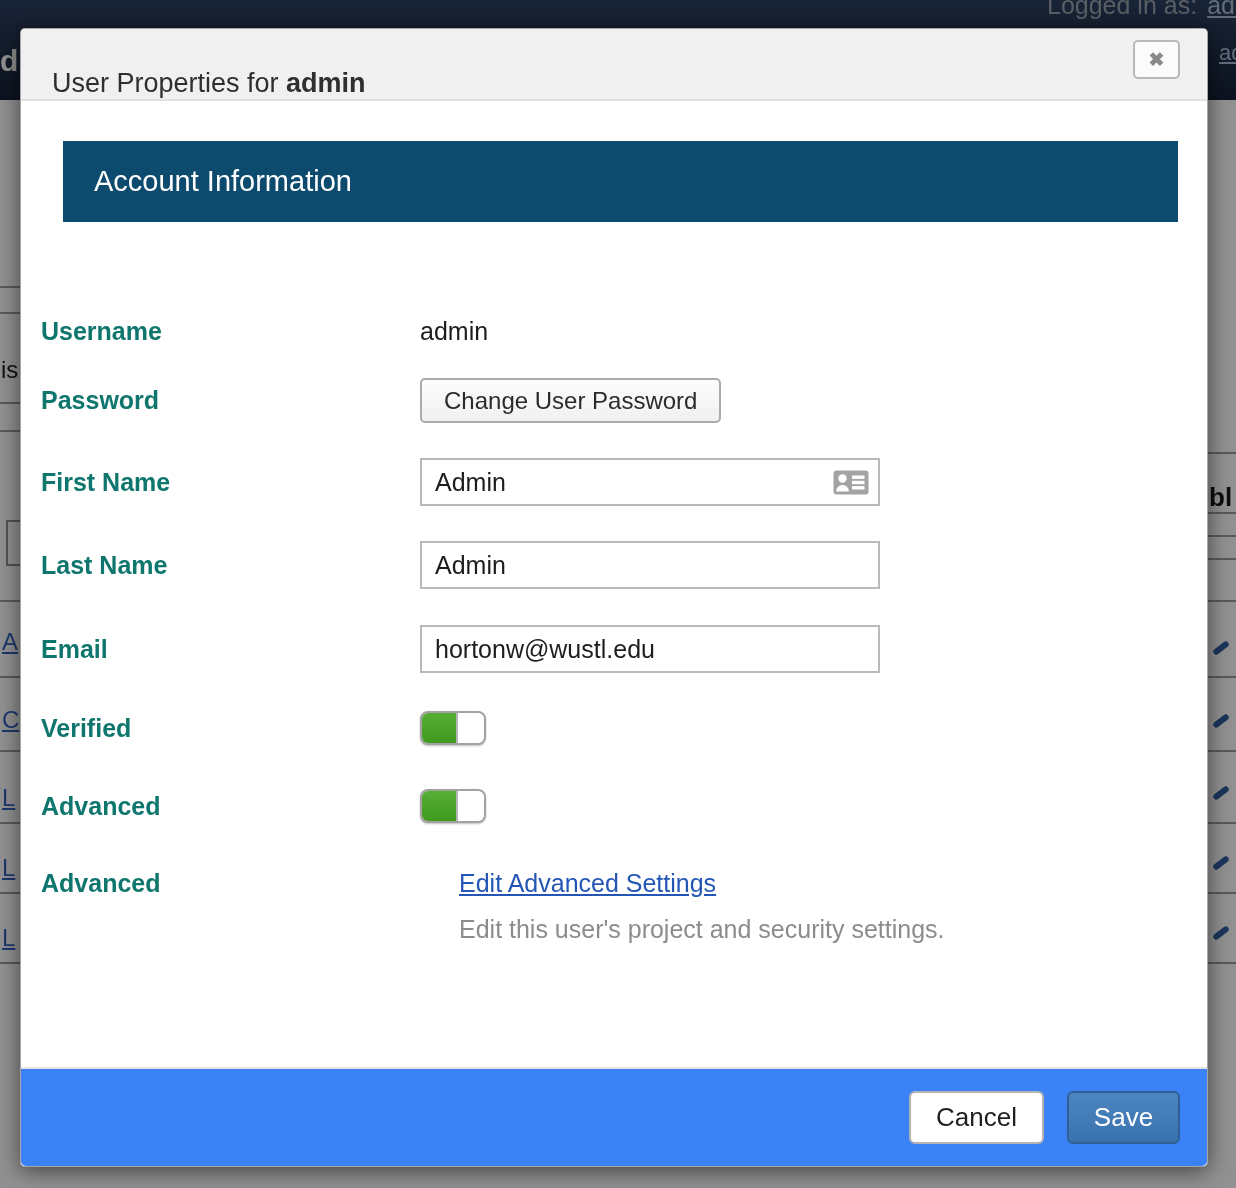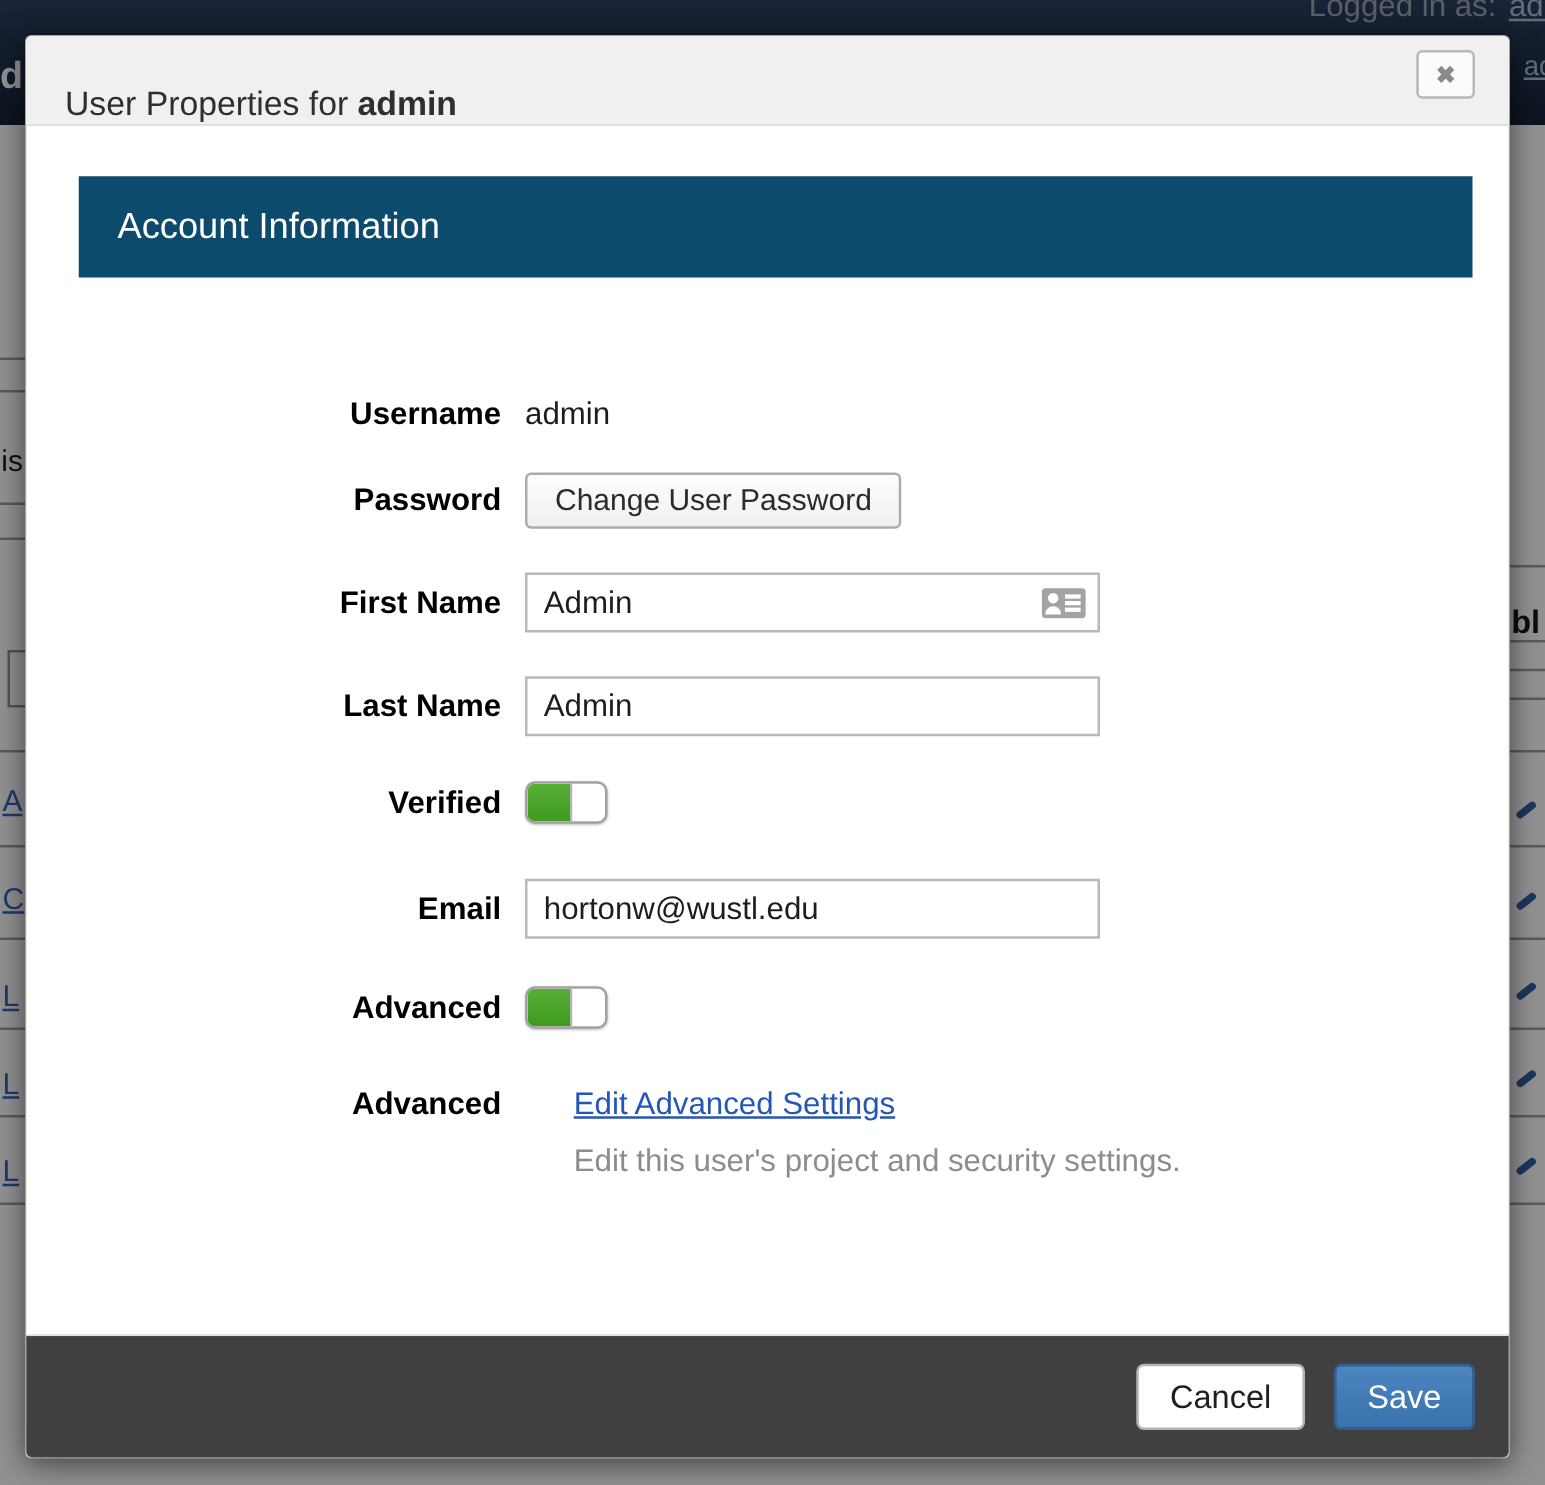"Username" .row-label { color: #000000 -> #0f766e; text-align: right -> none }
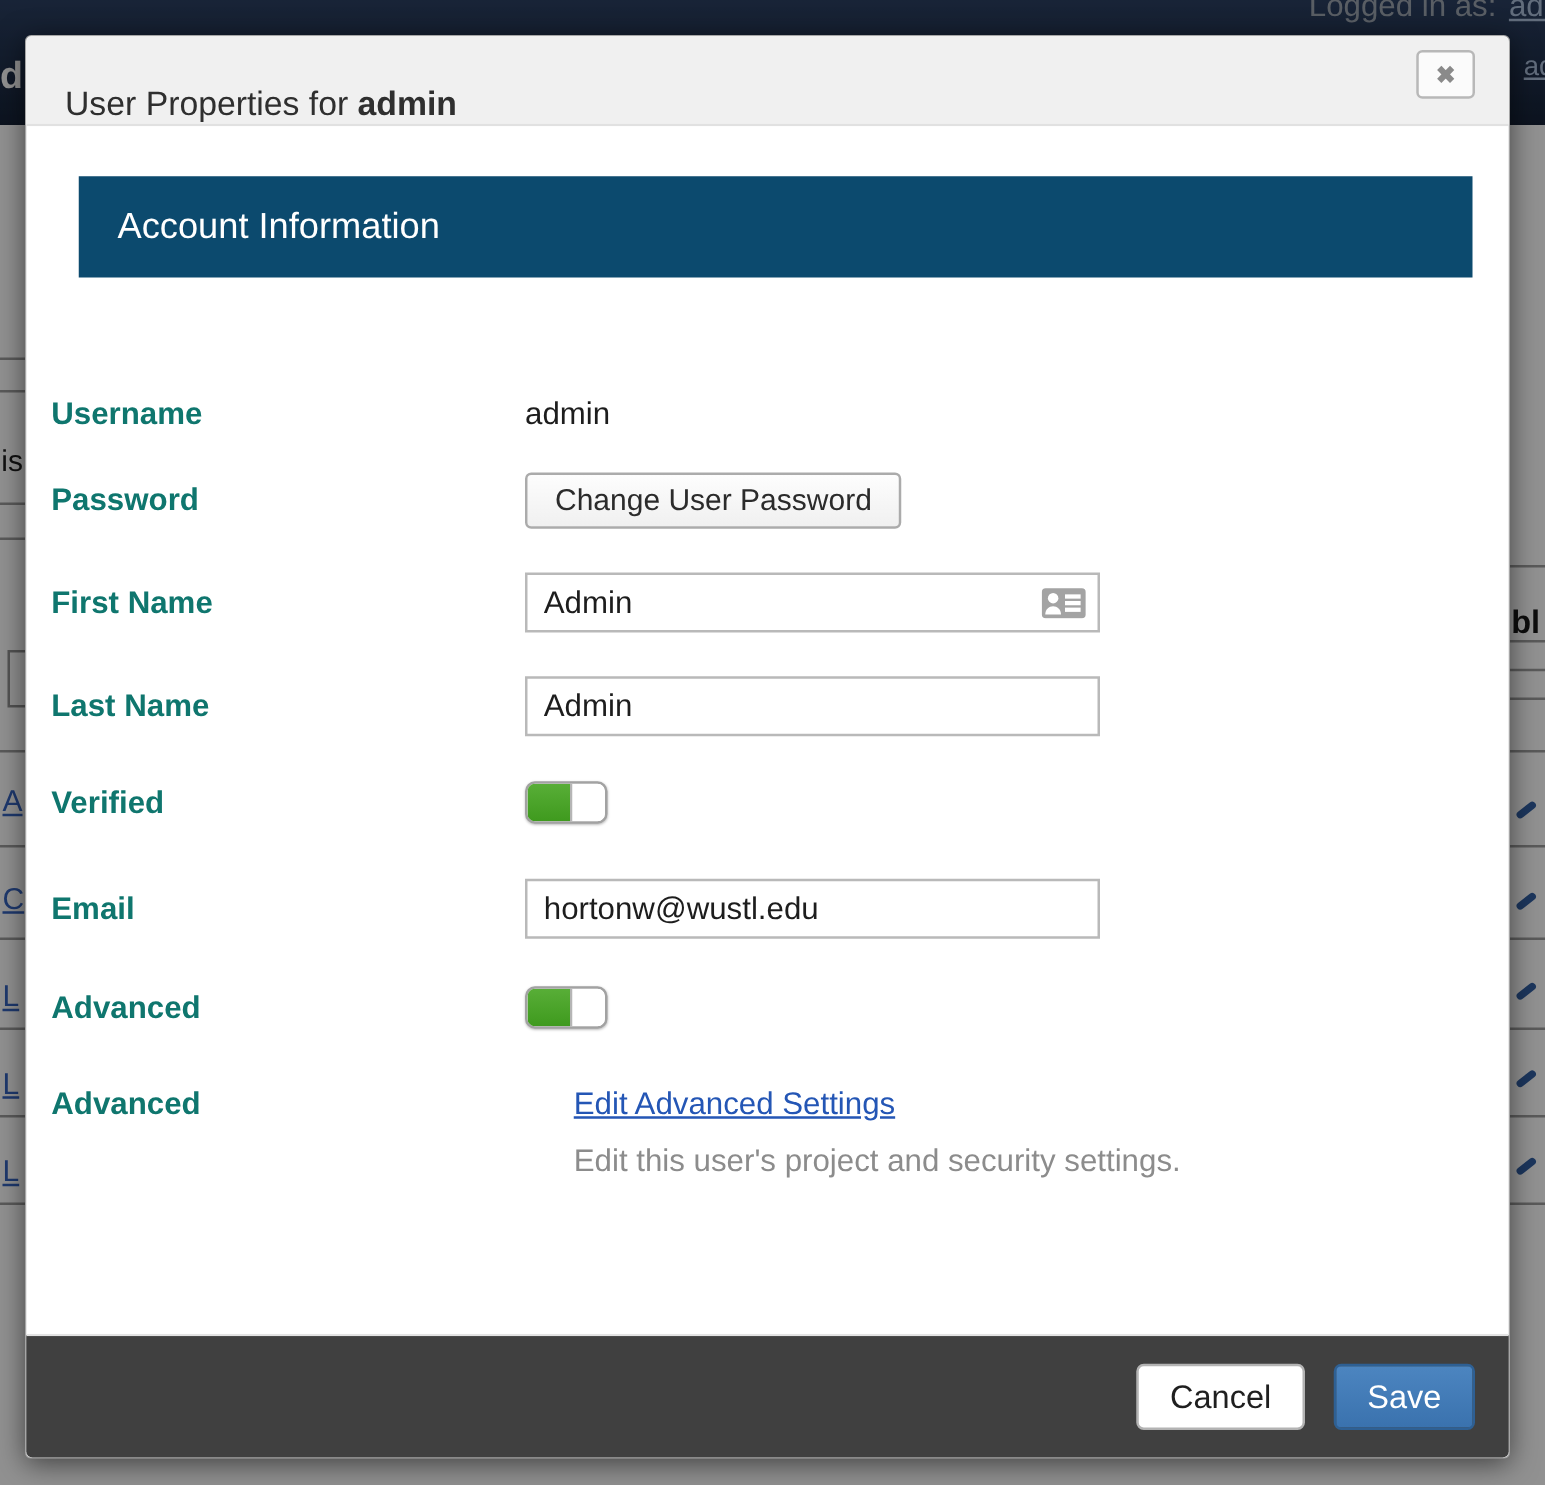"Verified" div.form-row { order: before "Email" -> after "Email" }
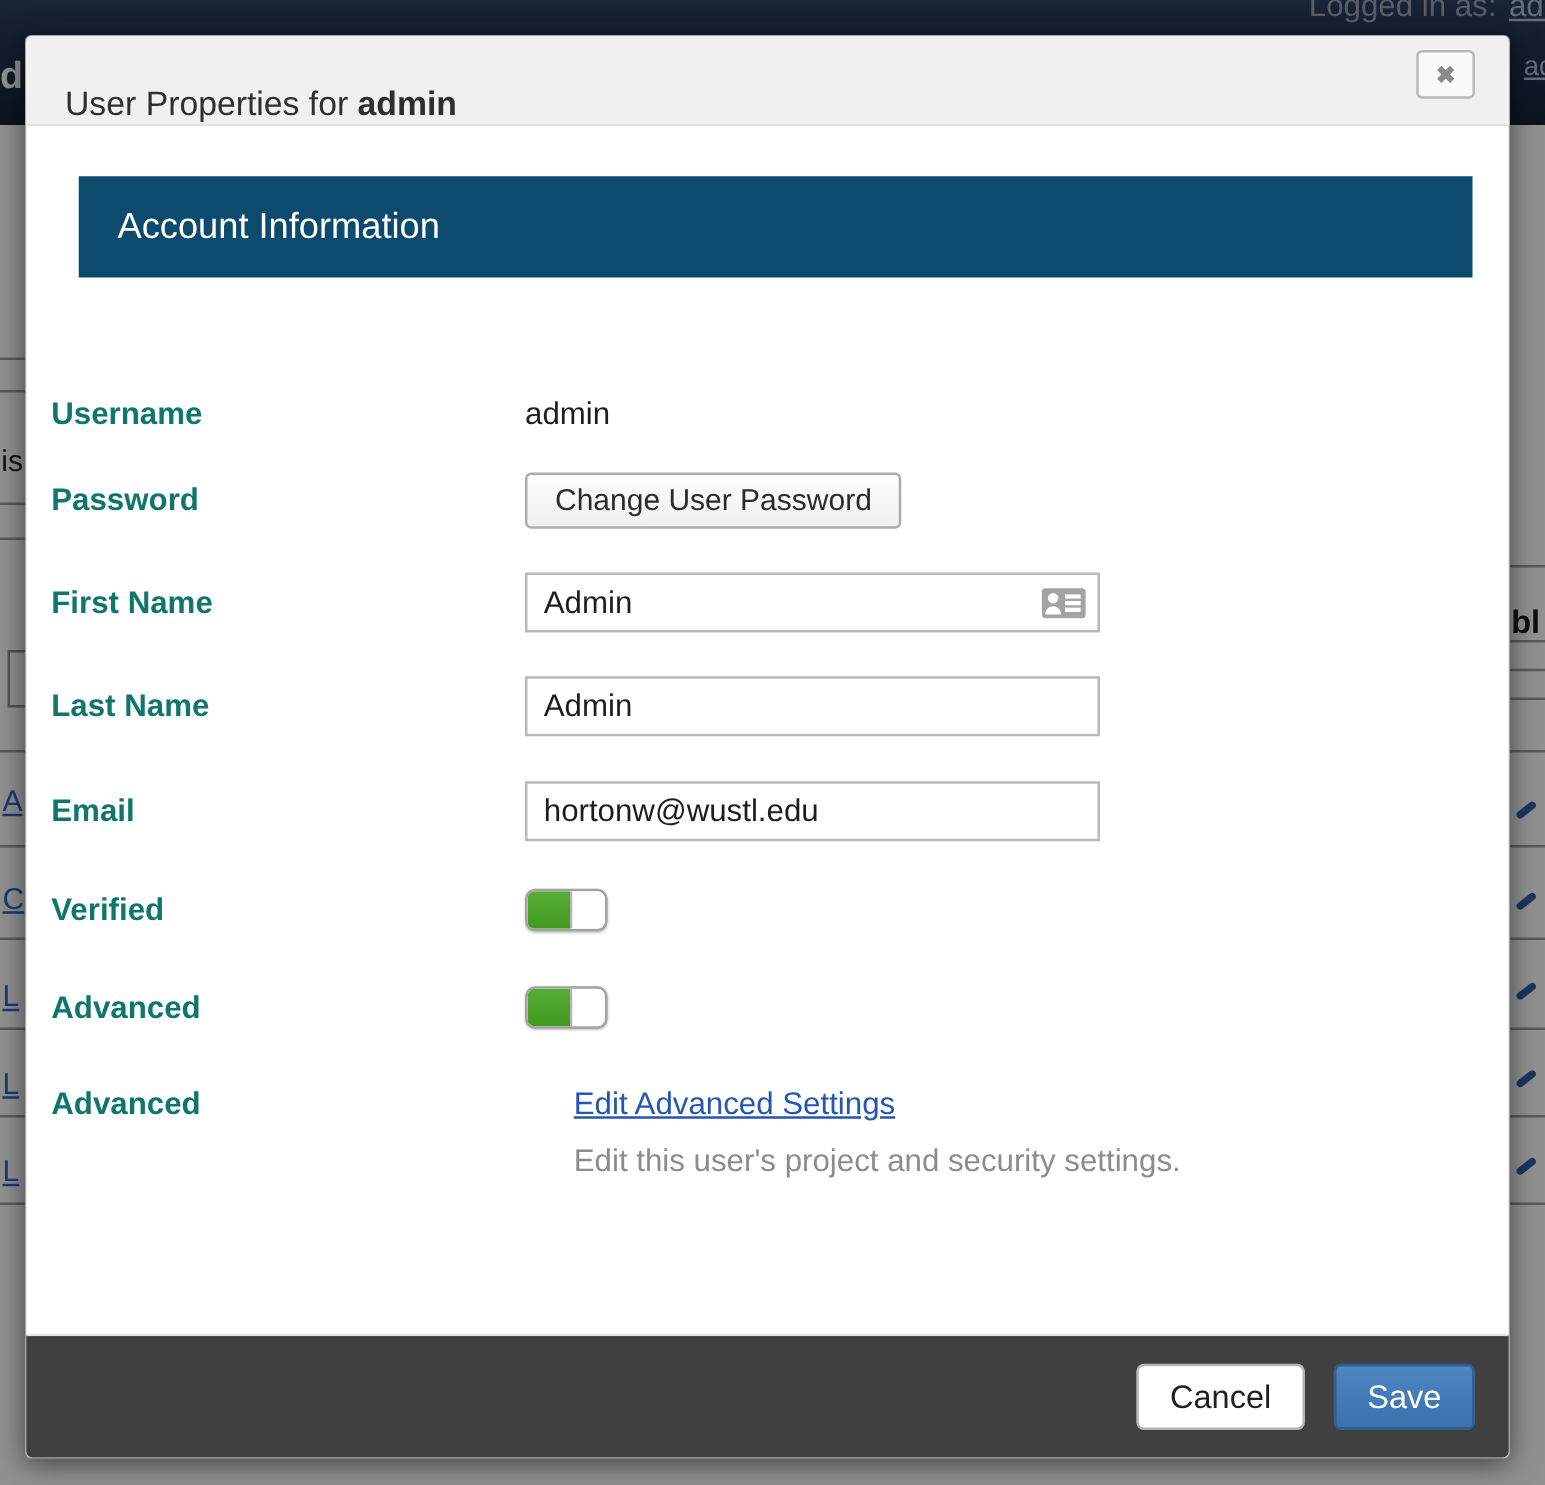"Cancel" .modal-footer { background: #404040 -> #3b82f6 }
